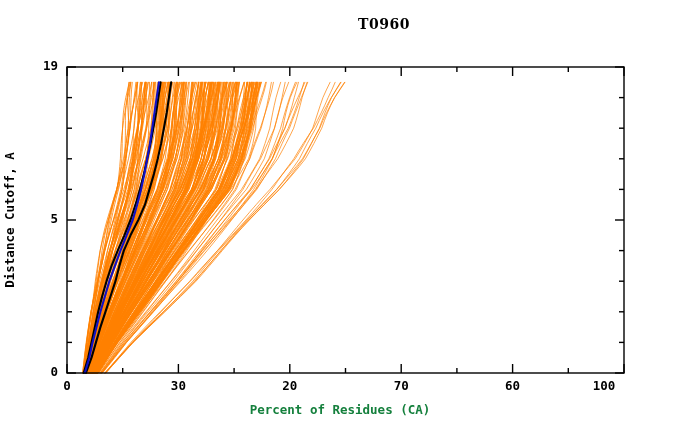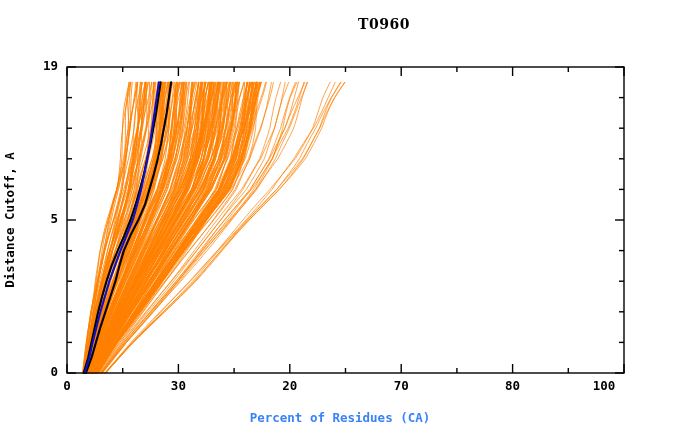"80" div.tick-label-x { text: 80 -> 60 }
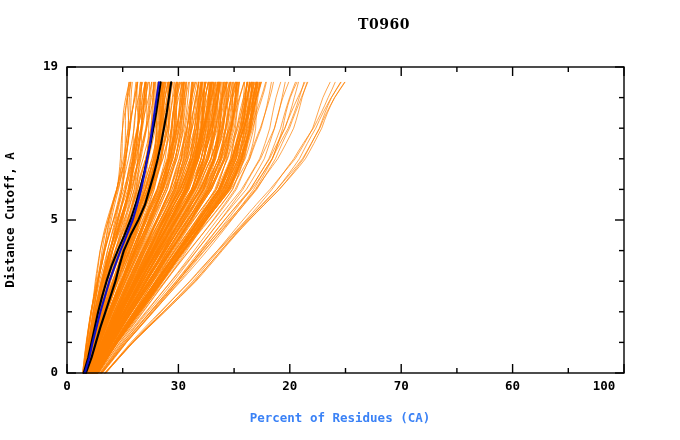"Percent of Residues (CA)" #xlabel { color: #3b82f6 -> #15803d; margin-top: 8px -> none }
